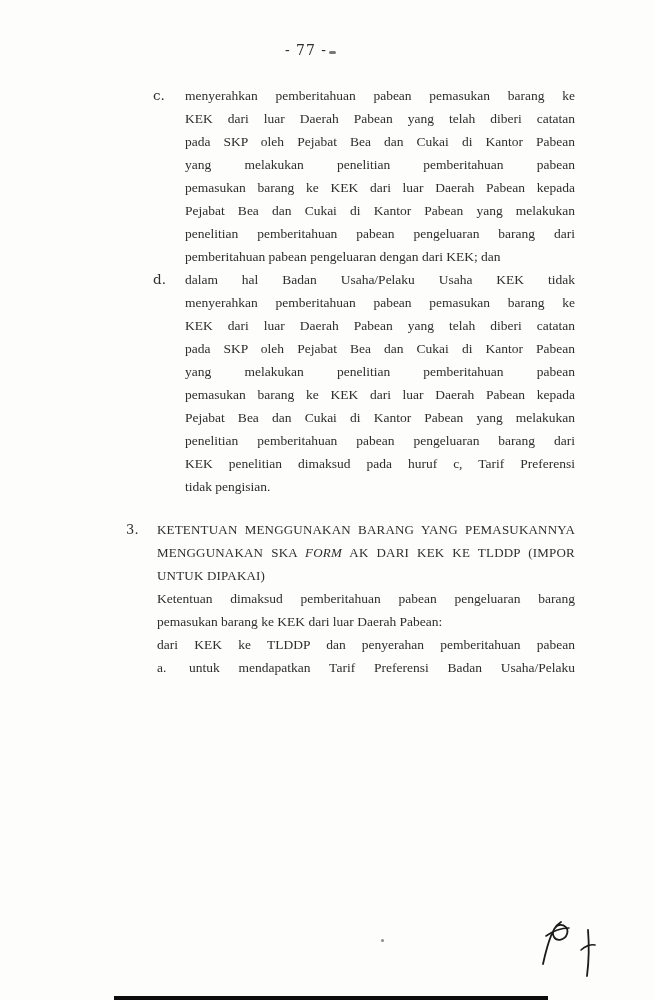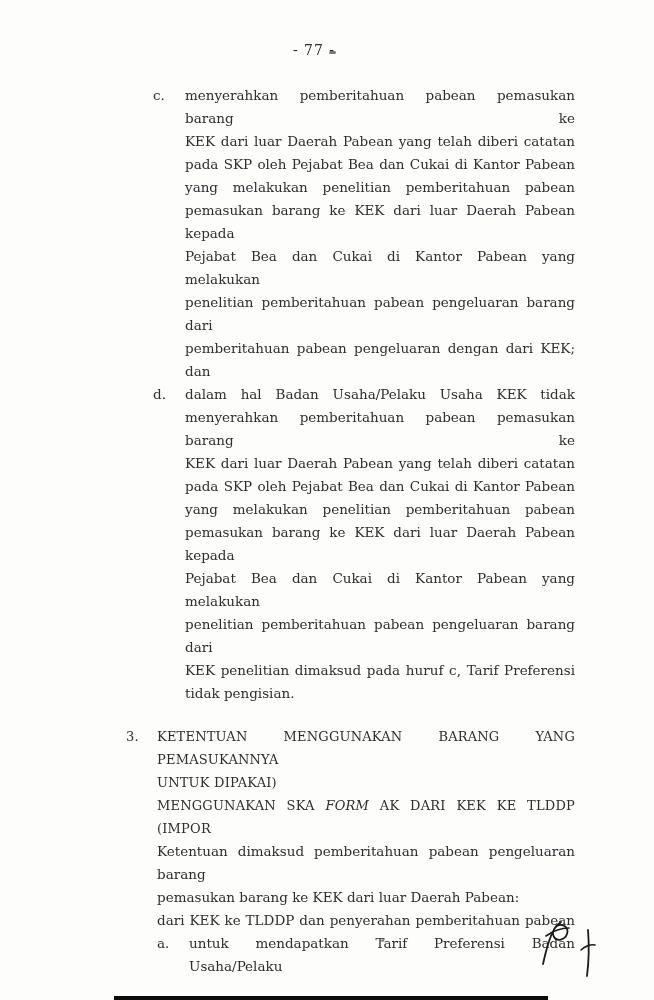"- 77 -" .pageno { left: 12px -> 4px }
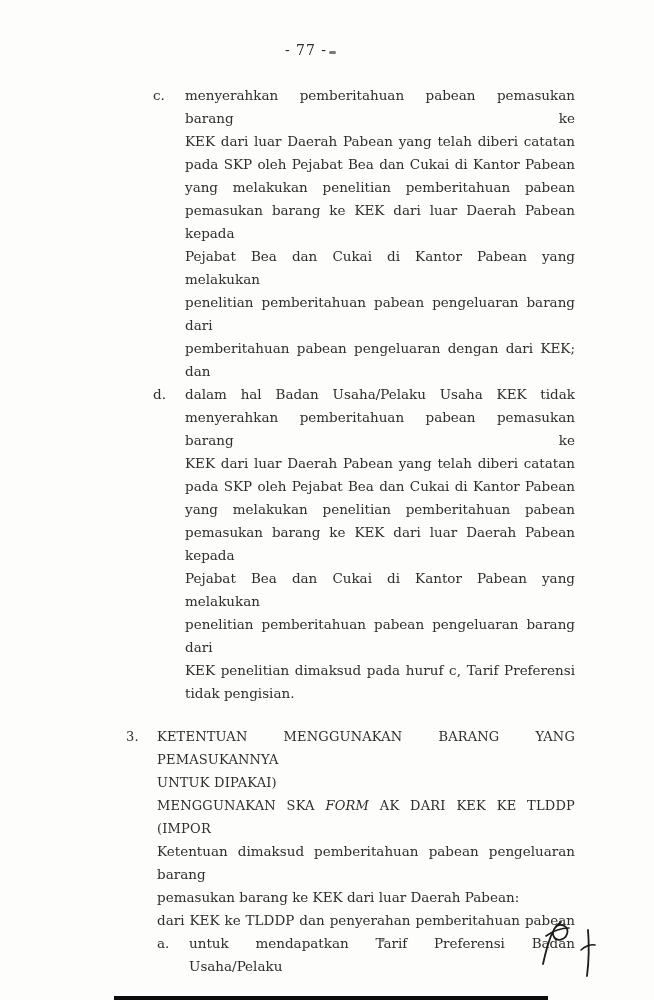"menyerahkan pemberitahuan pabean" .content { font-family: none -> Liberation Serif, serif }
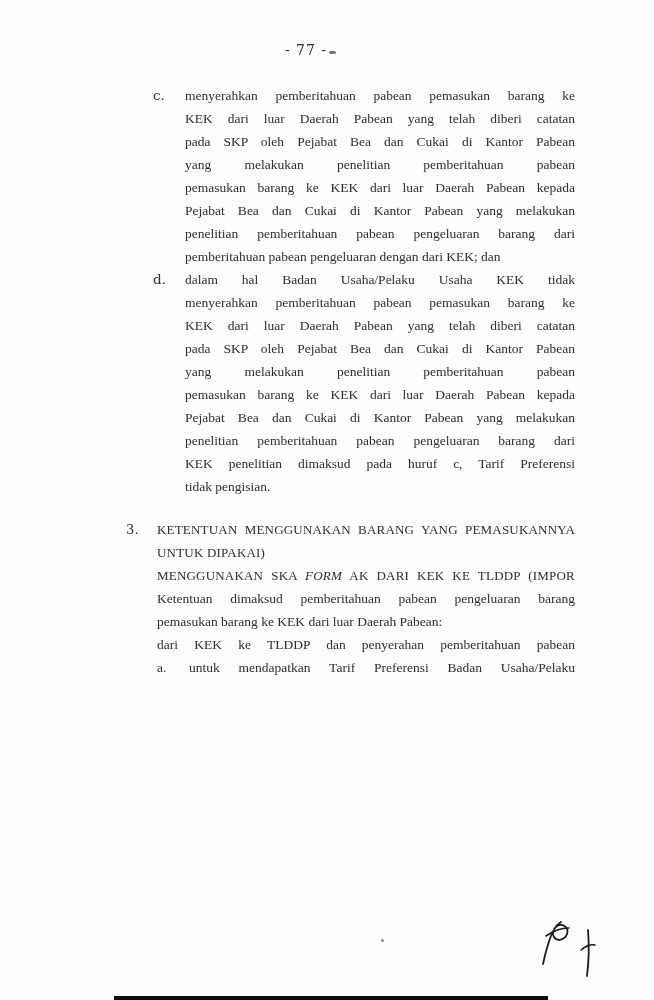"UNTUK DIPAKAI)" div.line { order: before "MENGGUNAKAN SKA FORM AK DARI" -> after "MENGGUNAKAN SKA FORM AK DARI" }
